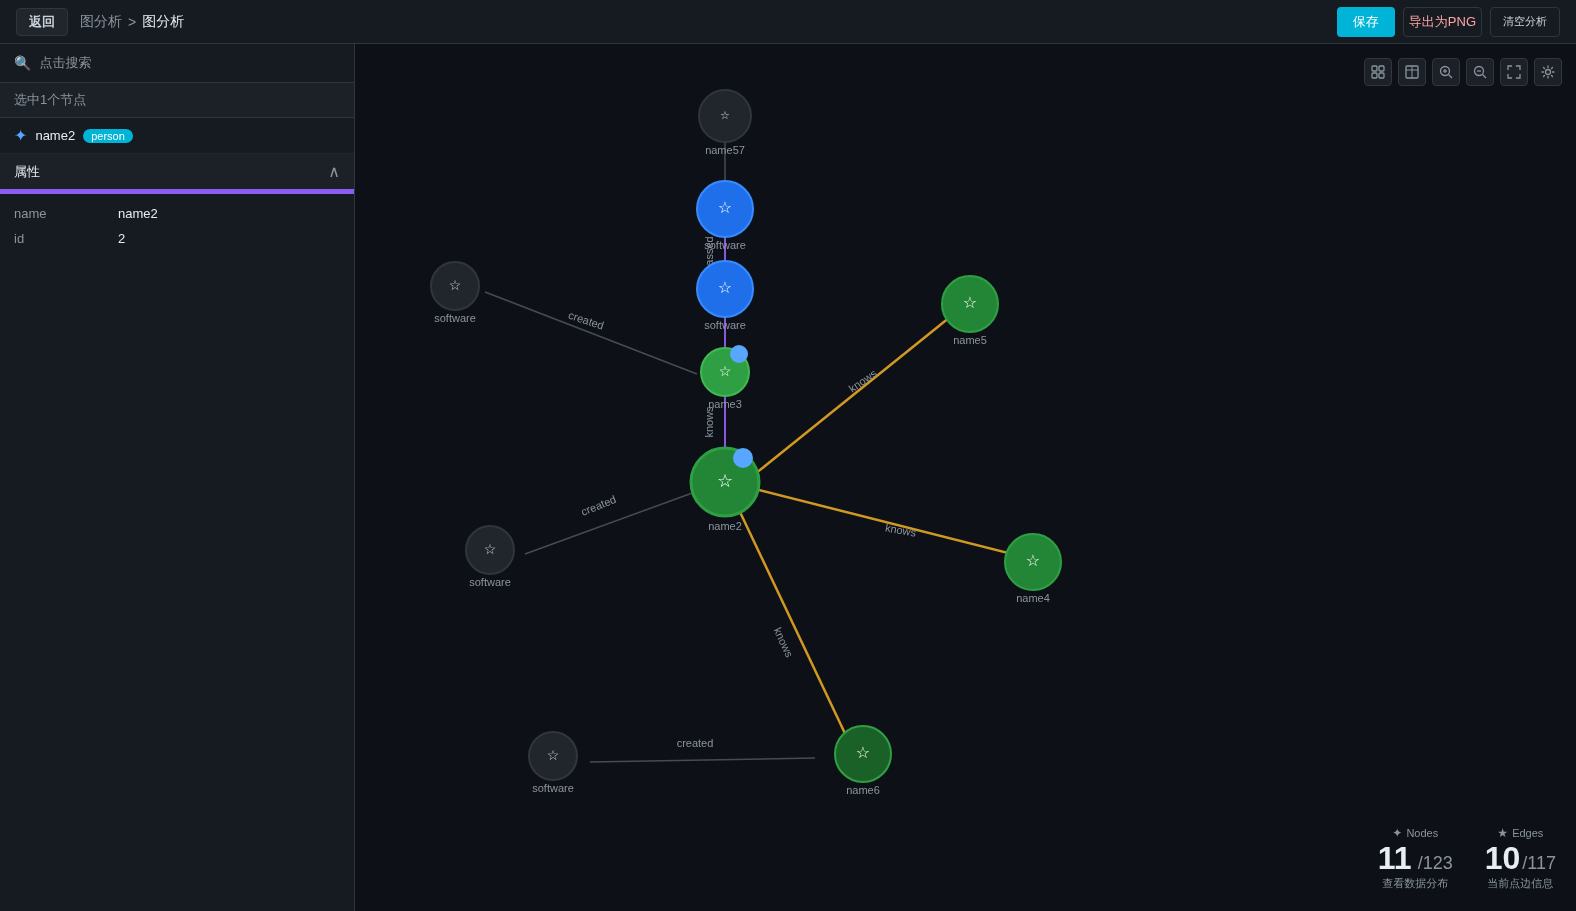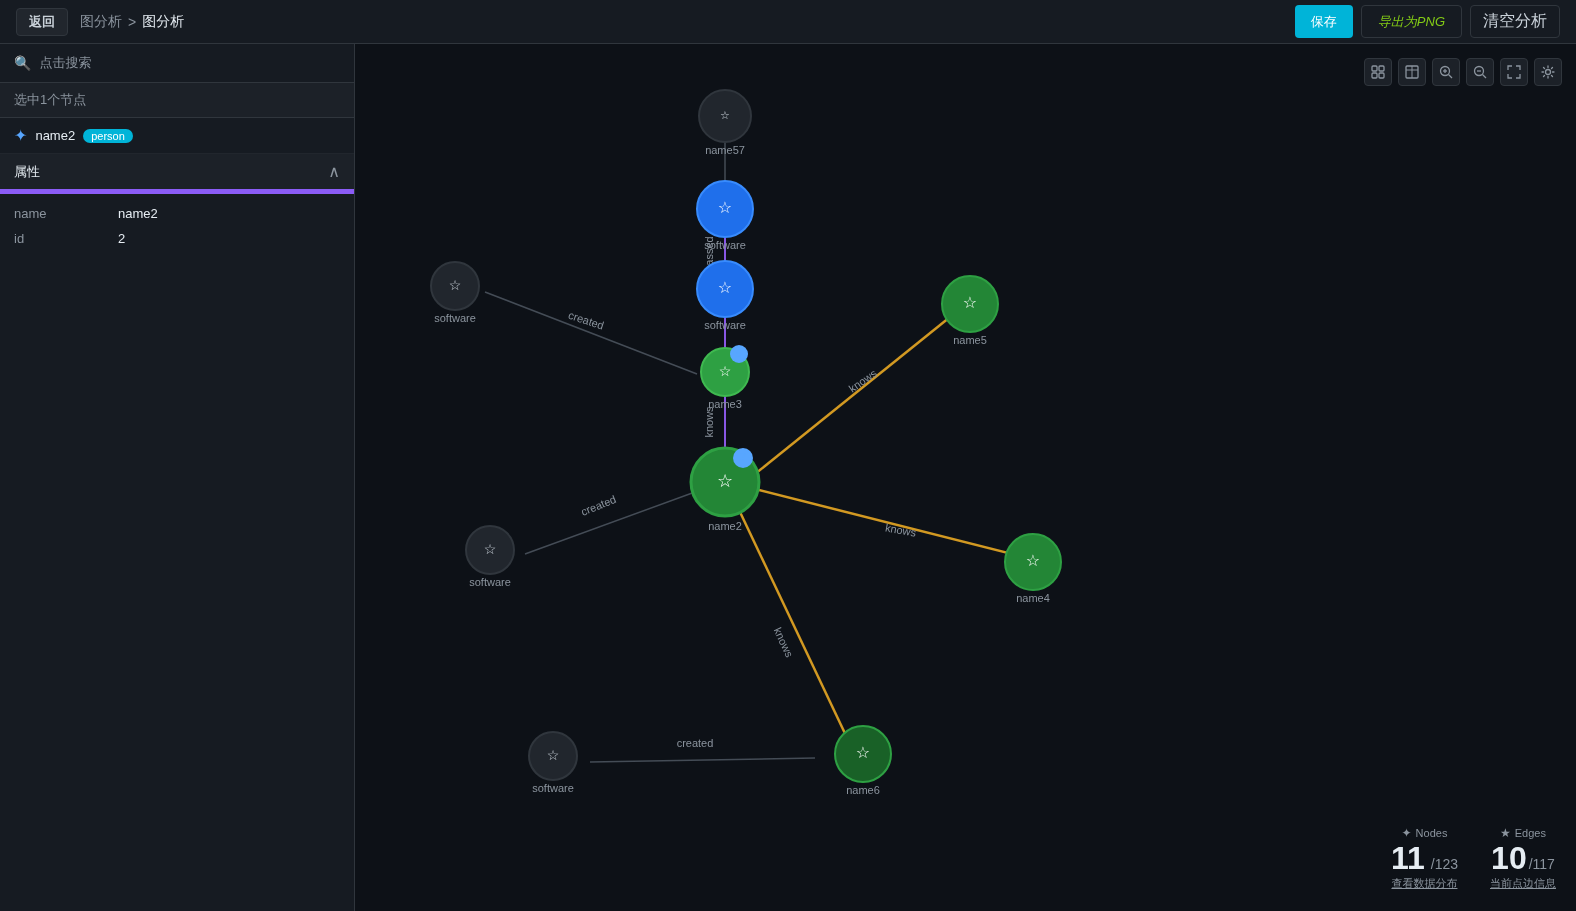"导出为PNG" .btn-export { color: #84cc16 -> #fca5a5; font-style: italic -> none; padding: 5px 16px -> 5px 5px }
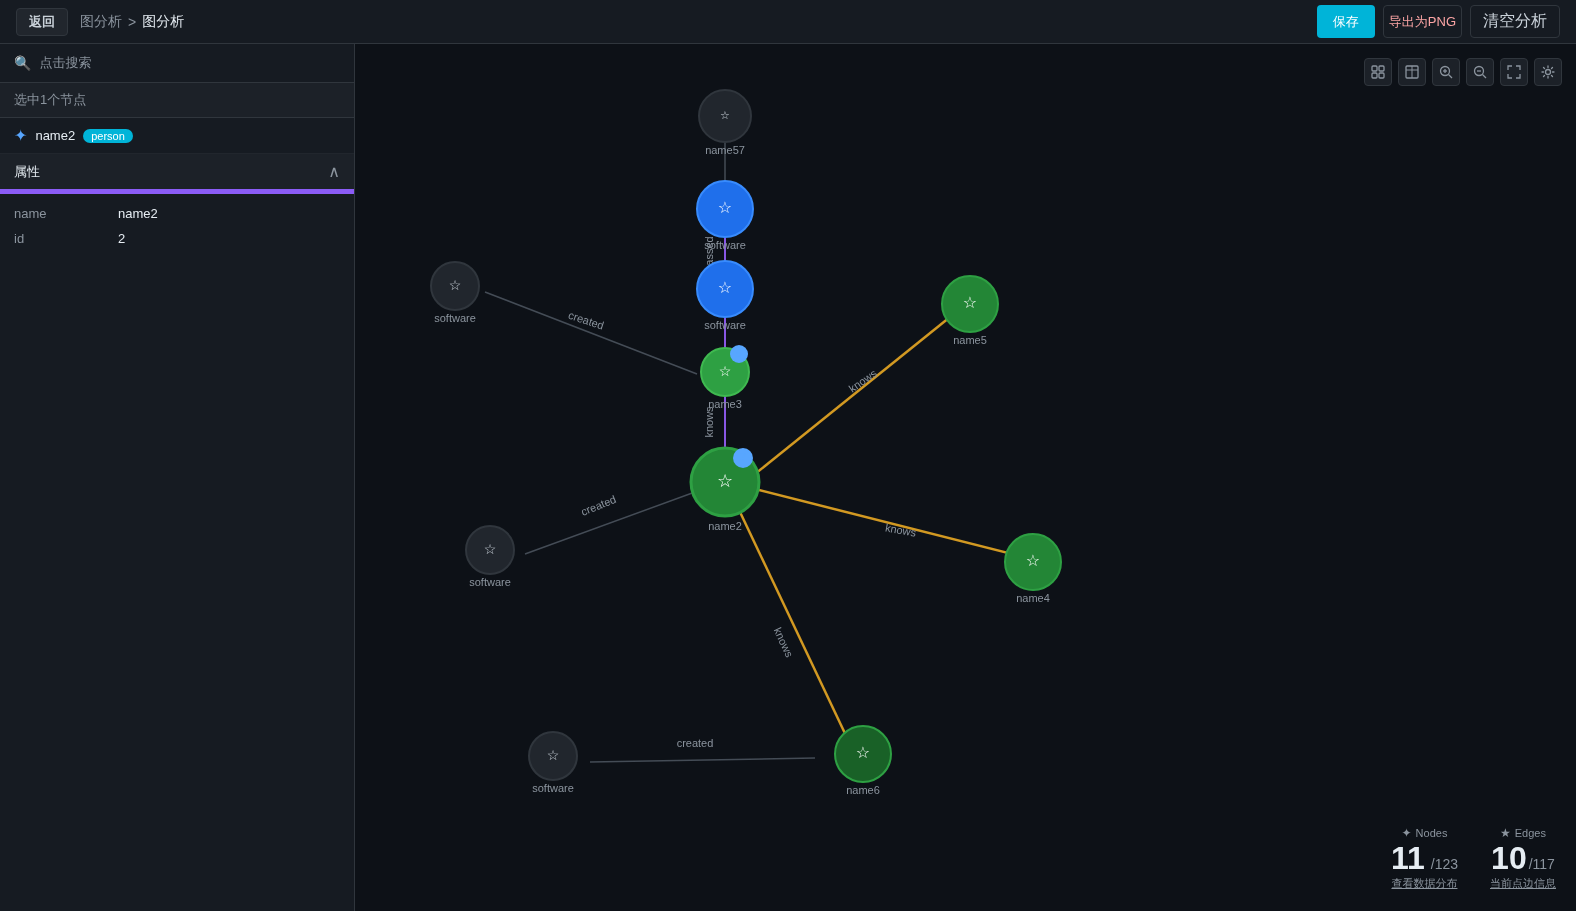"清空分析" .btn-clear { font-size: 16px -> 11px }
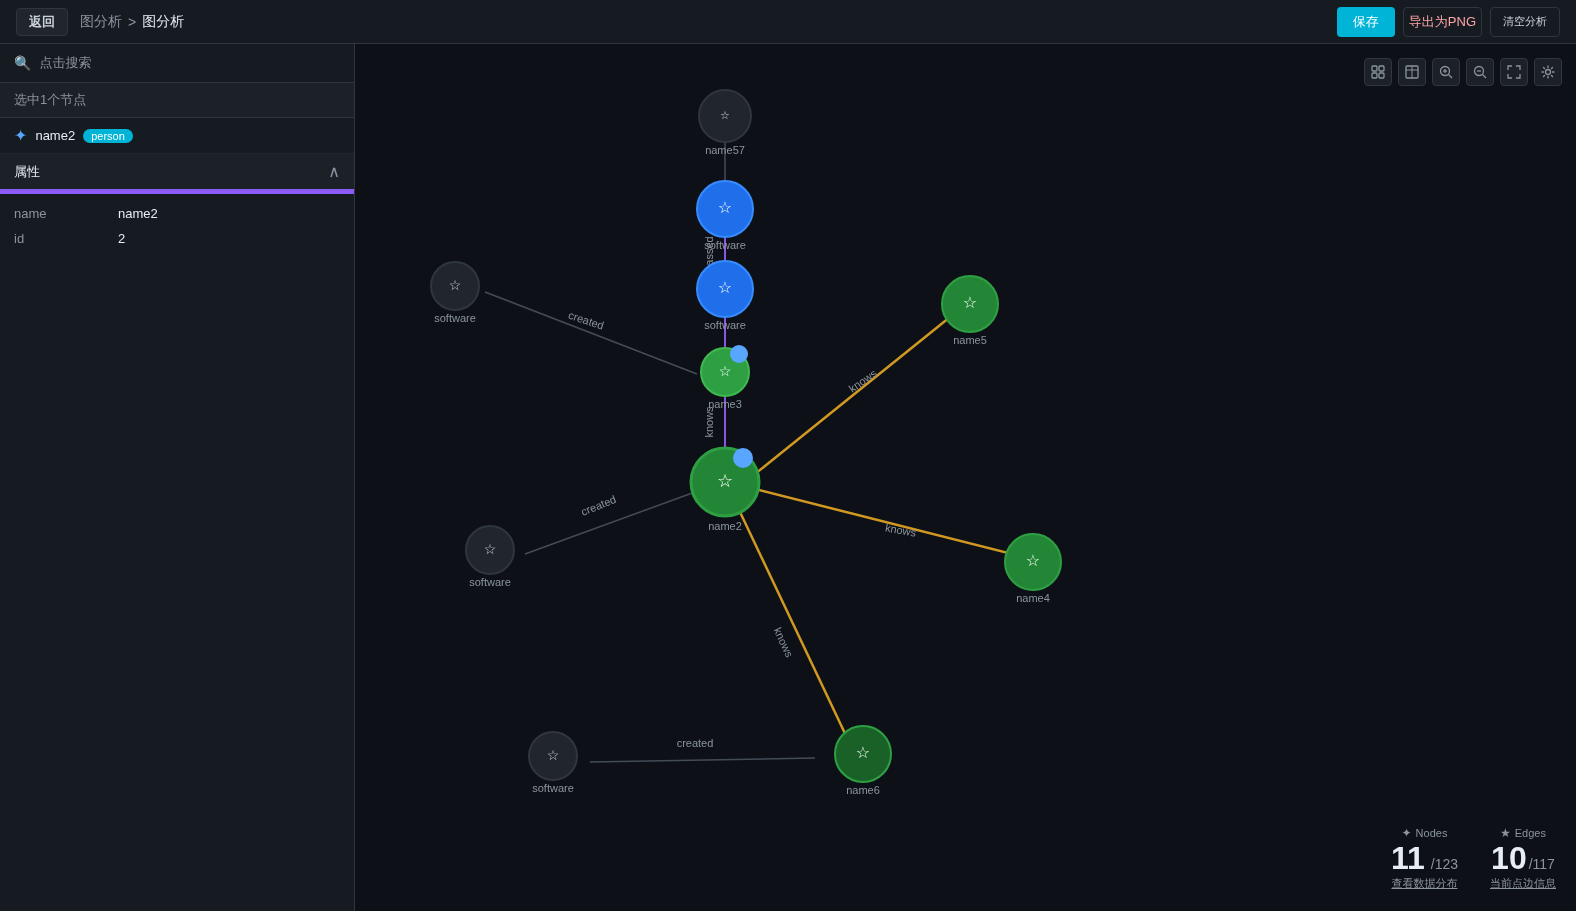"/123" .stat-sub { font-size: 14px -> 18px }
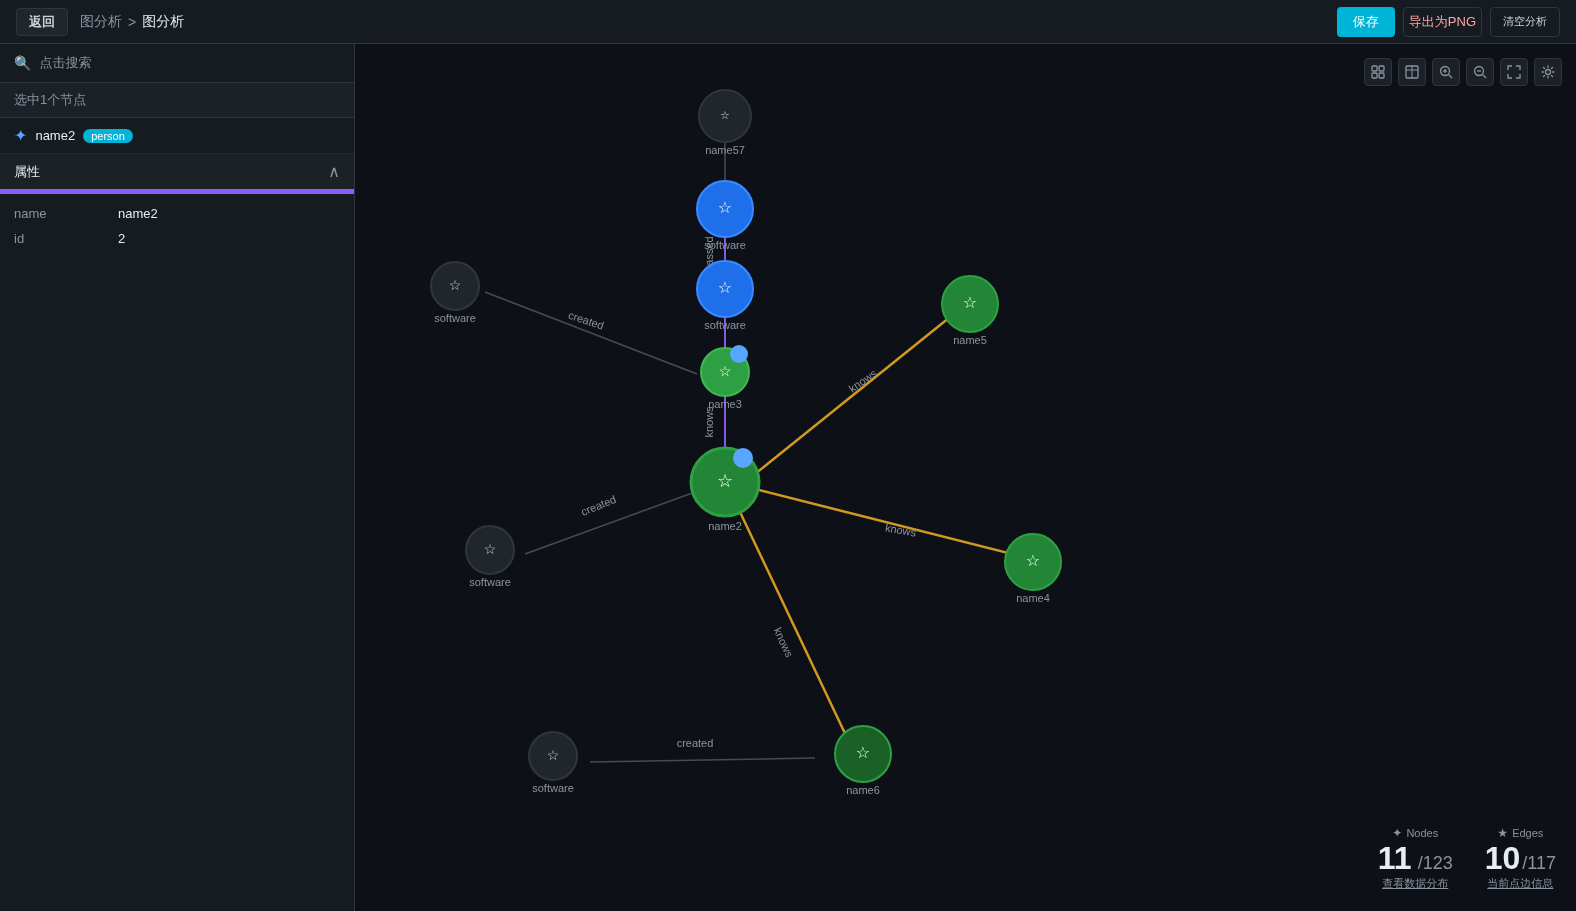"查看数据分布" .stat-label { text-decoration: underline -> none }
